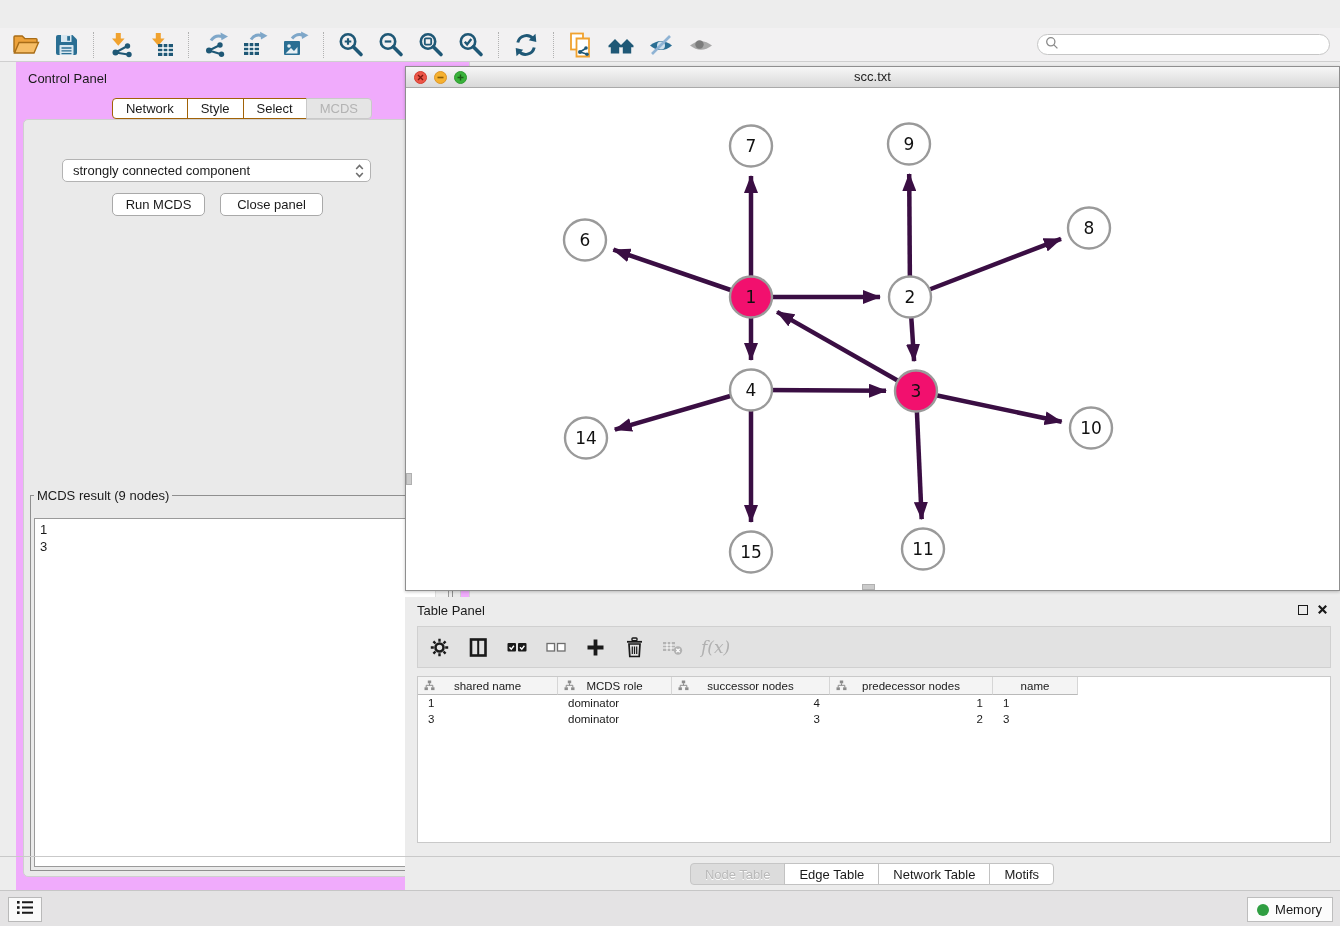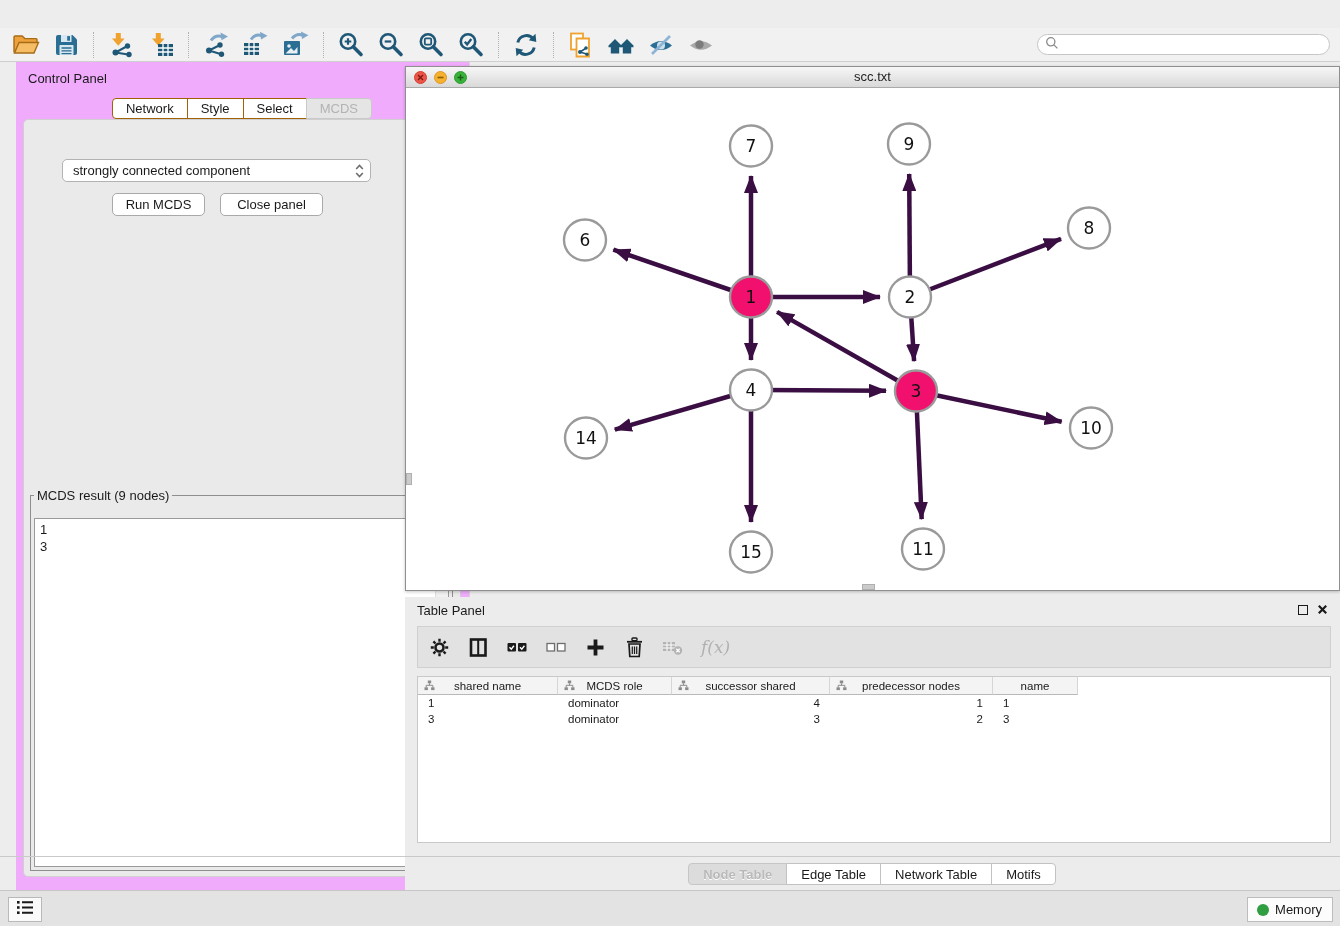"successor shared" span.th-label { text: shared -> nodes }
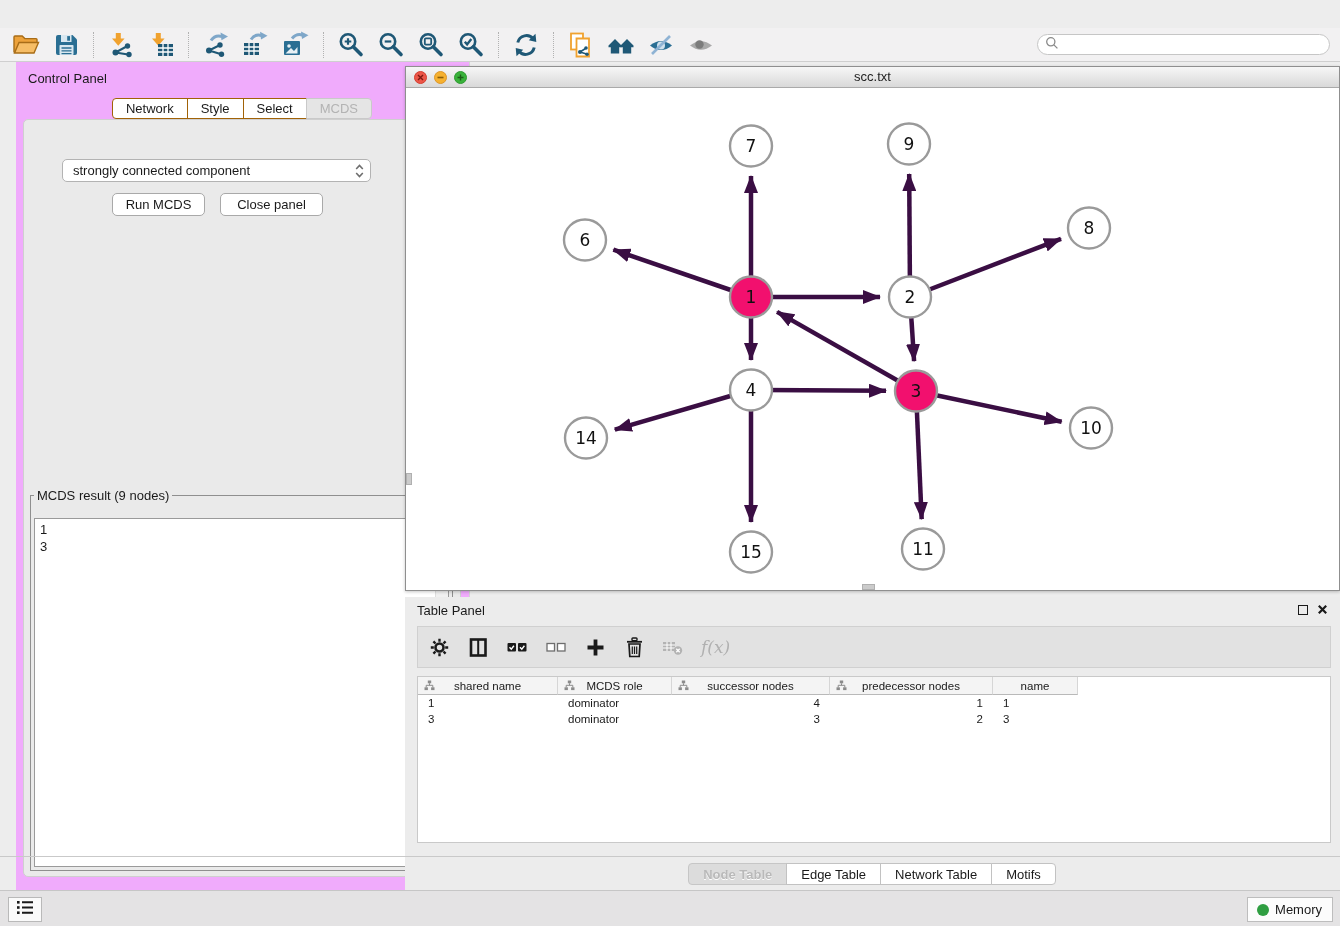"Node Table" .tp-tab.active { font-weight: bold -> none }
